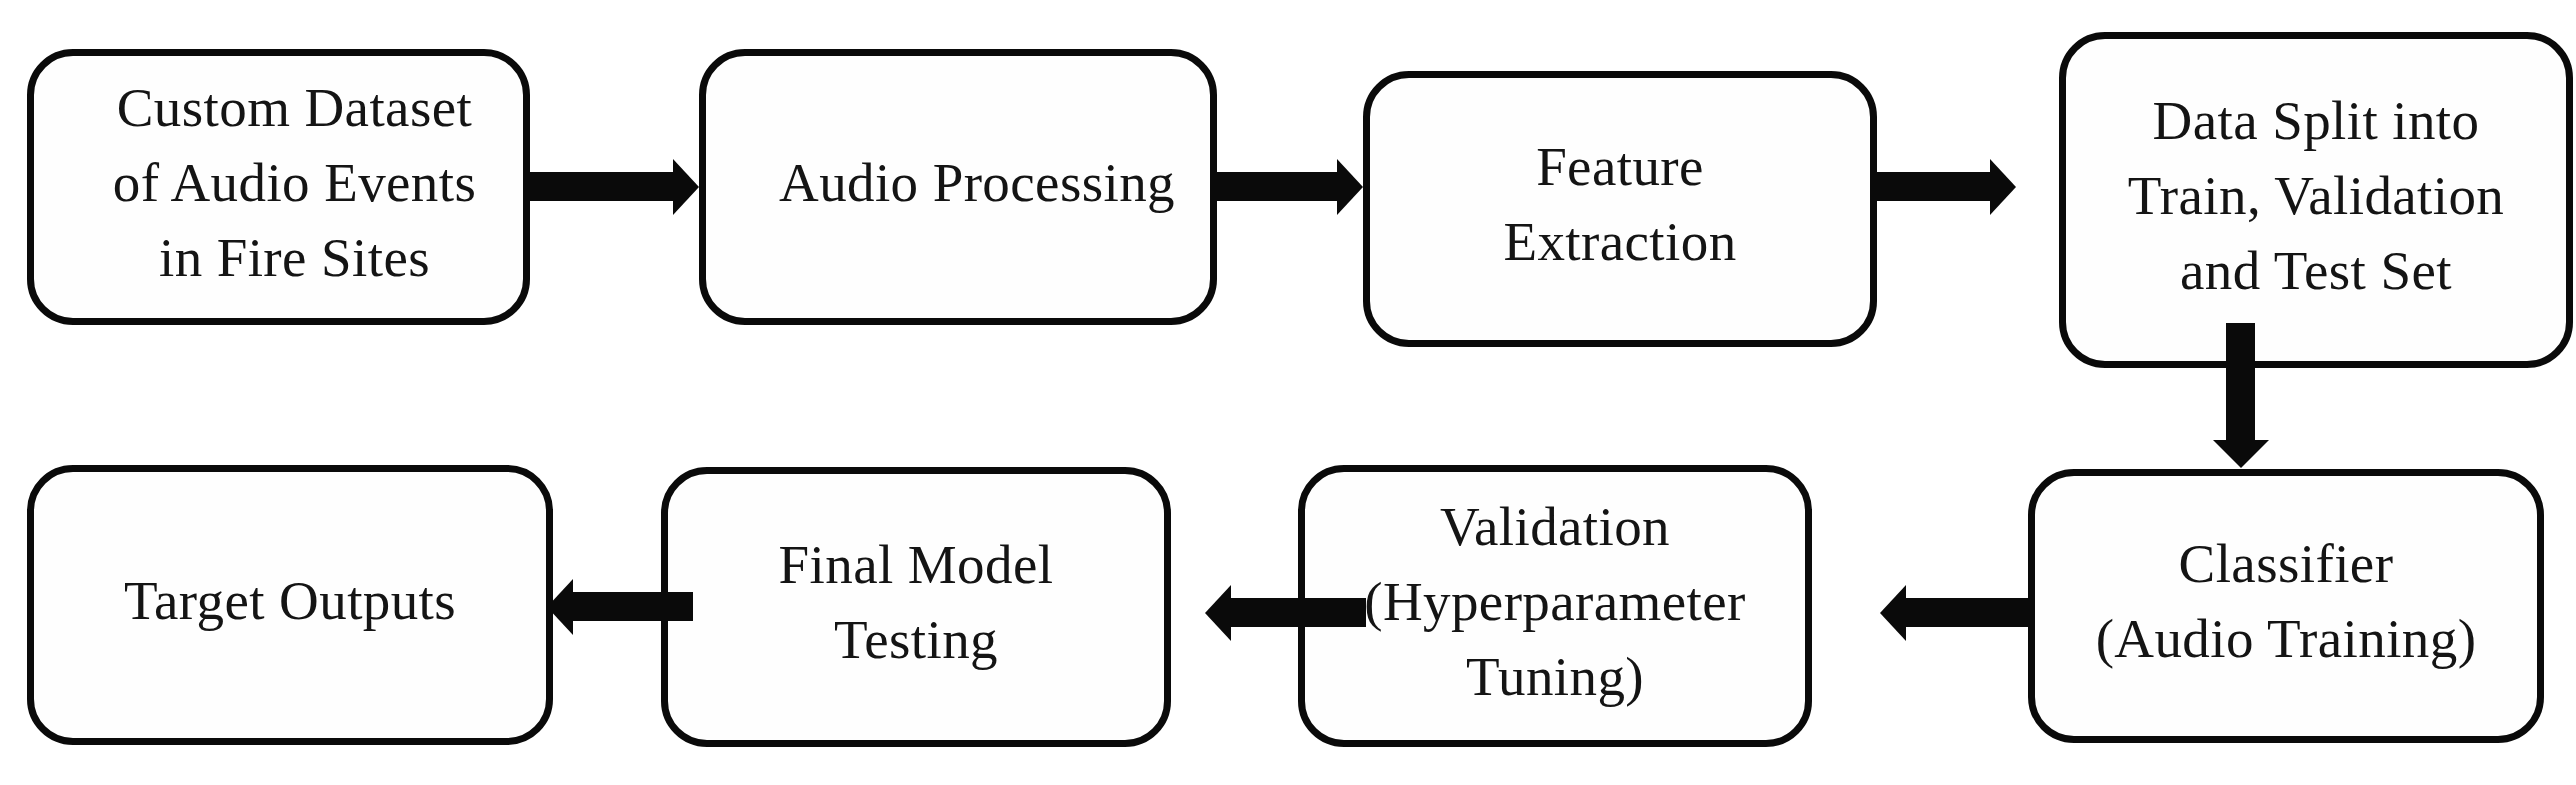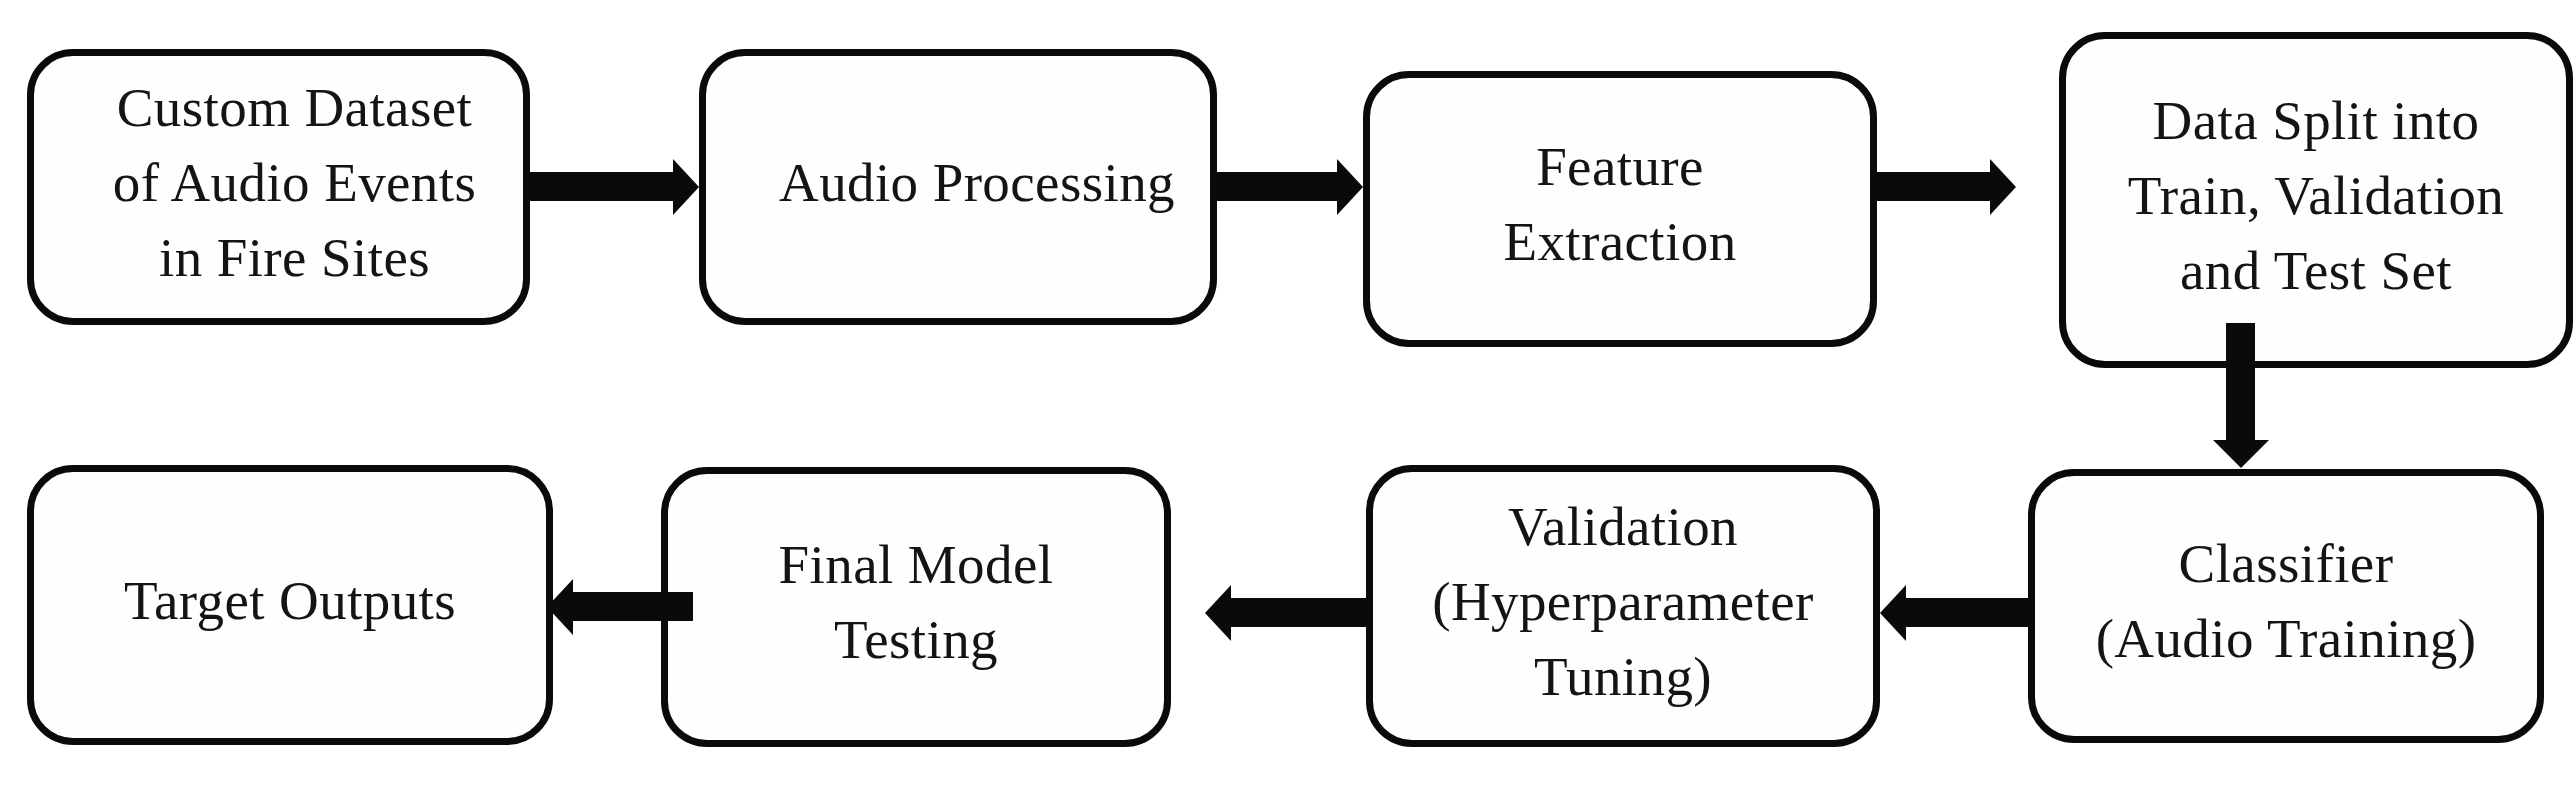"Validation" #node-validation { left: 1366px -> 1298px }
